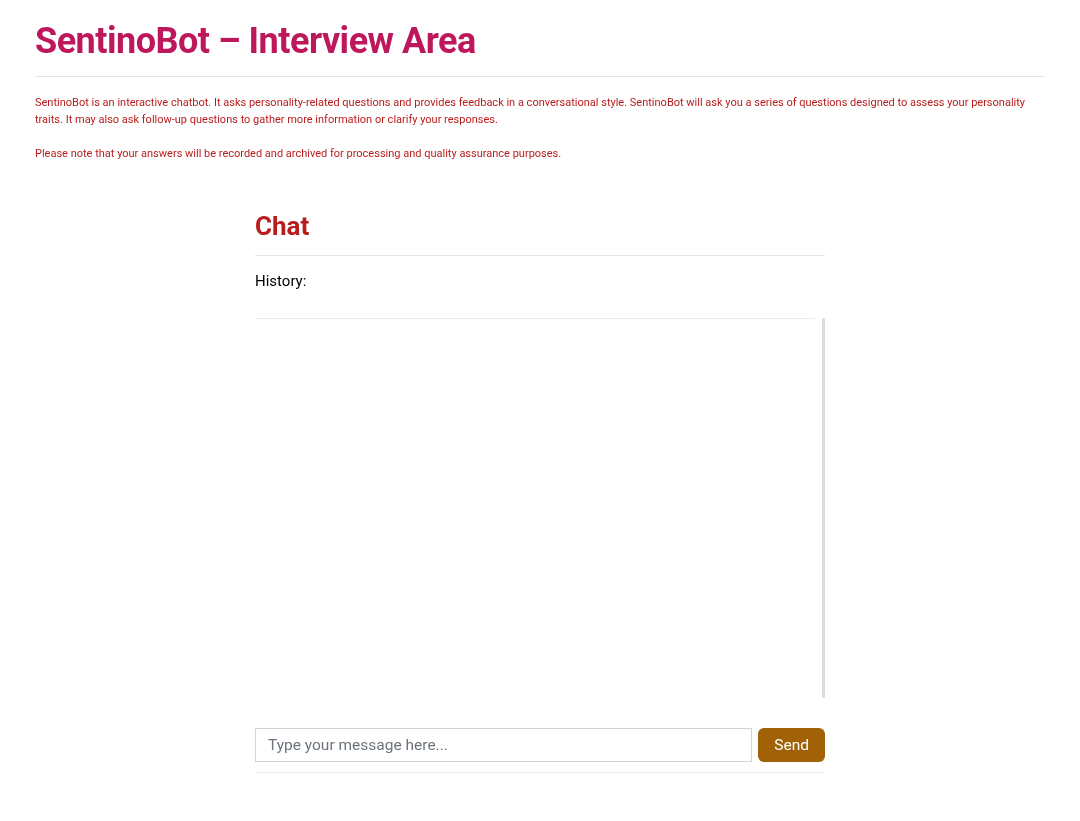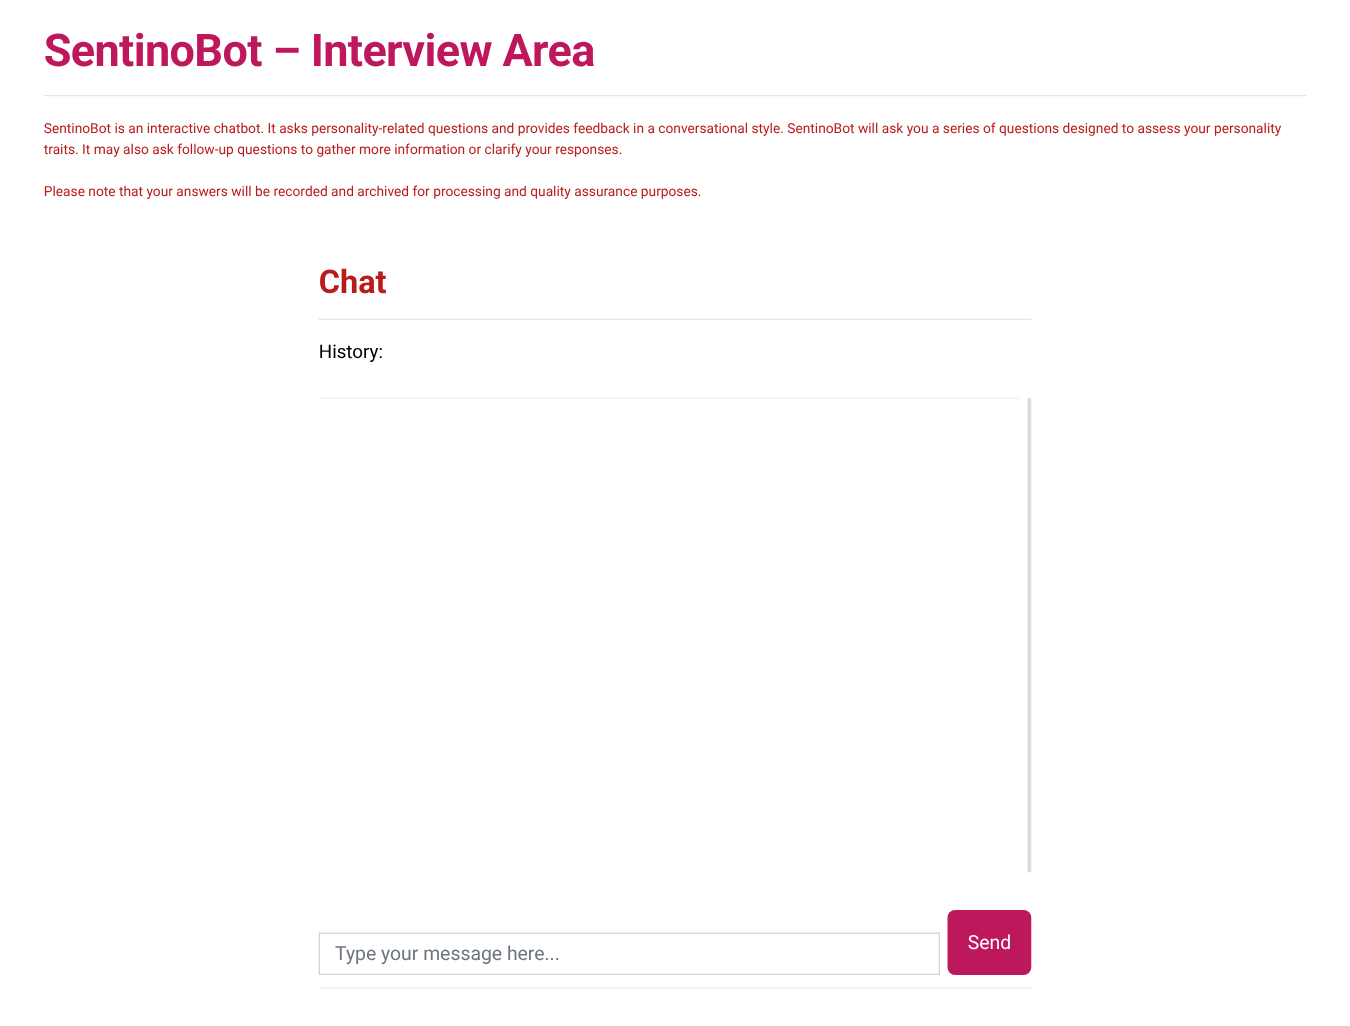"Type your message here..." .msg-input { margin-top: 18px -> none }
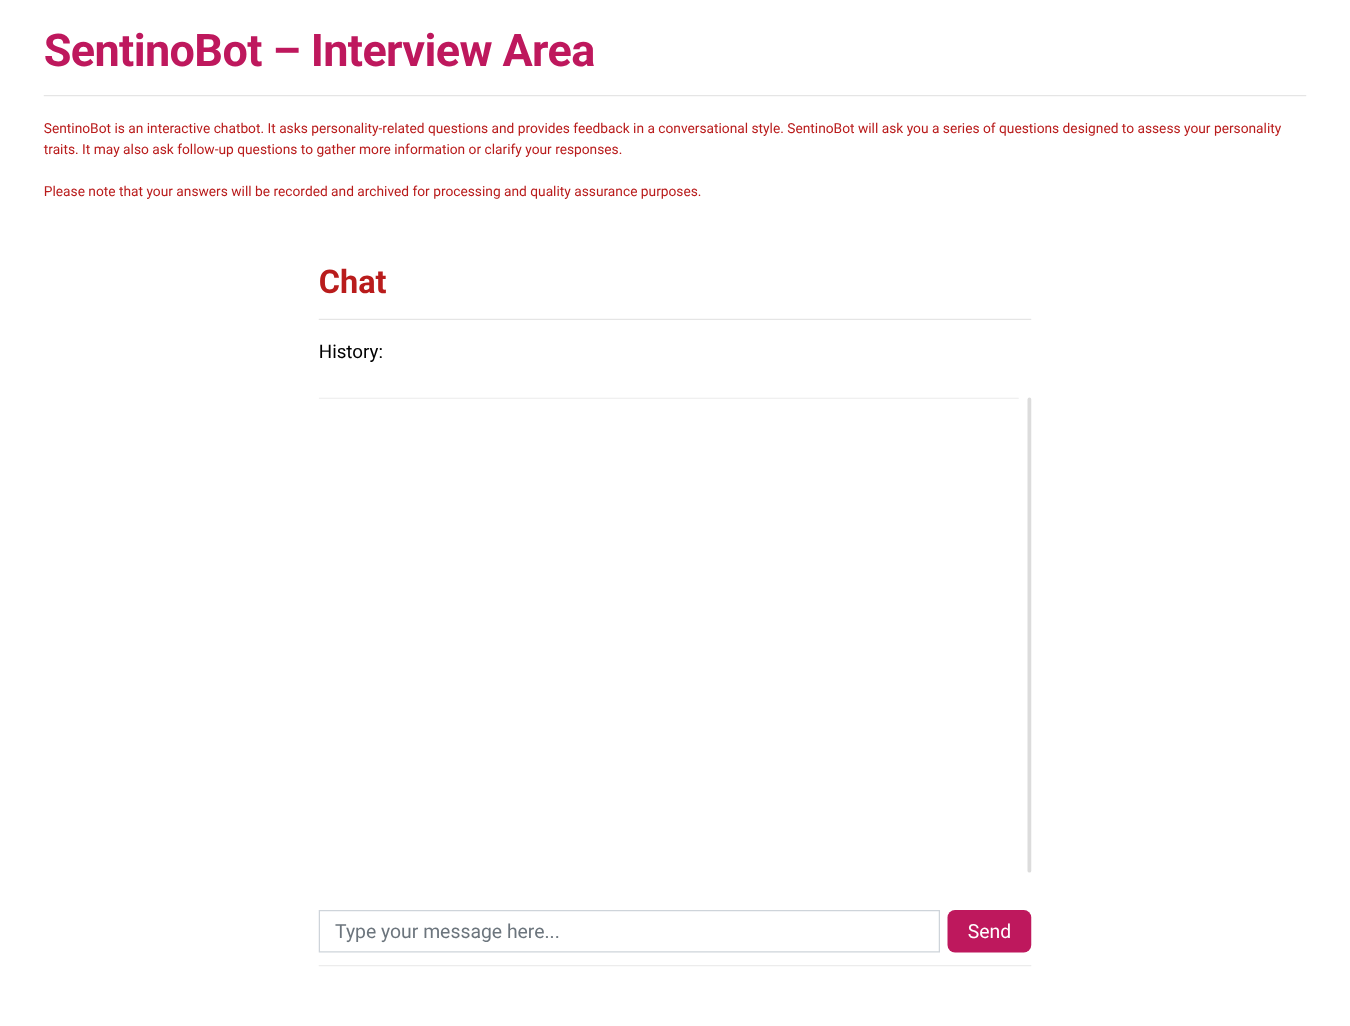"Send" .send-btn { background: #be185d -> #a16207 }
